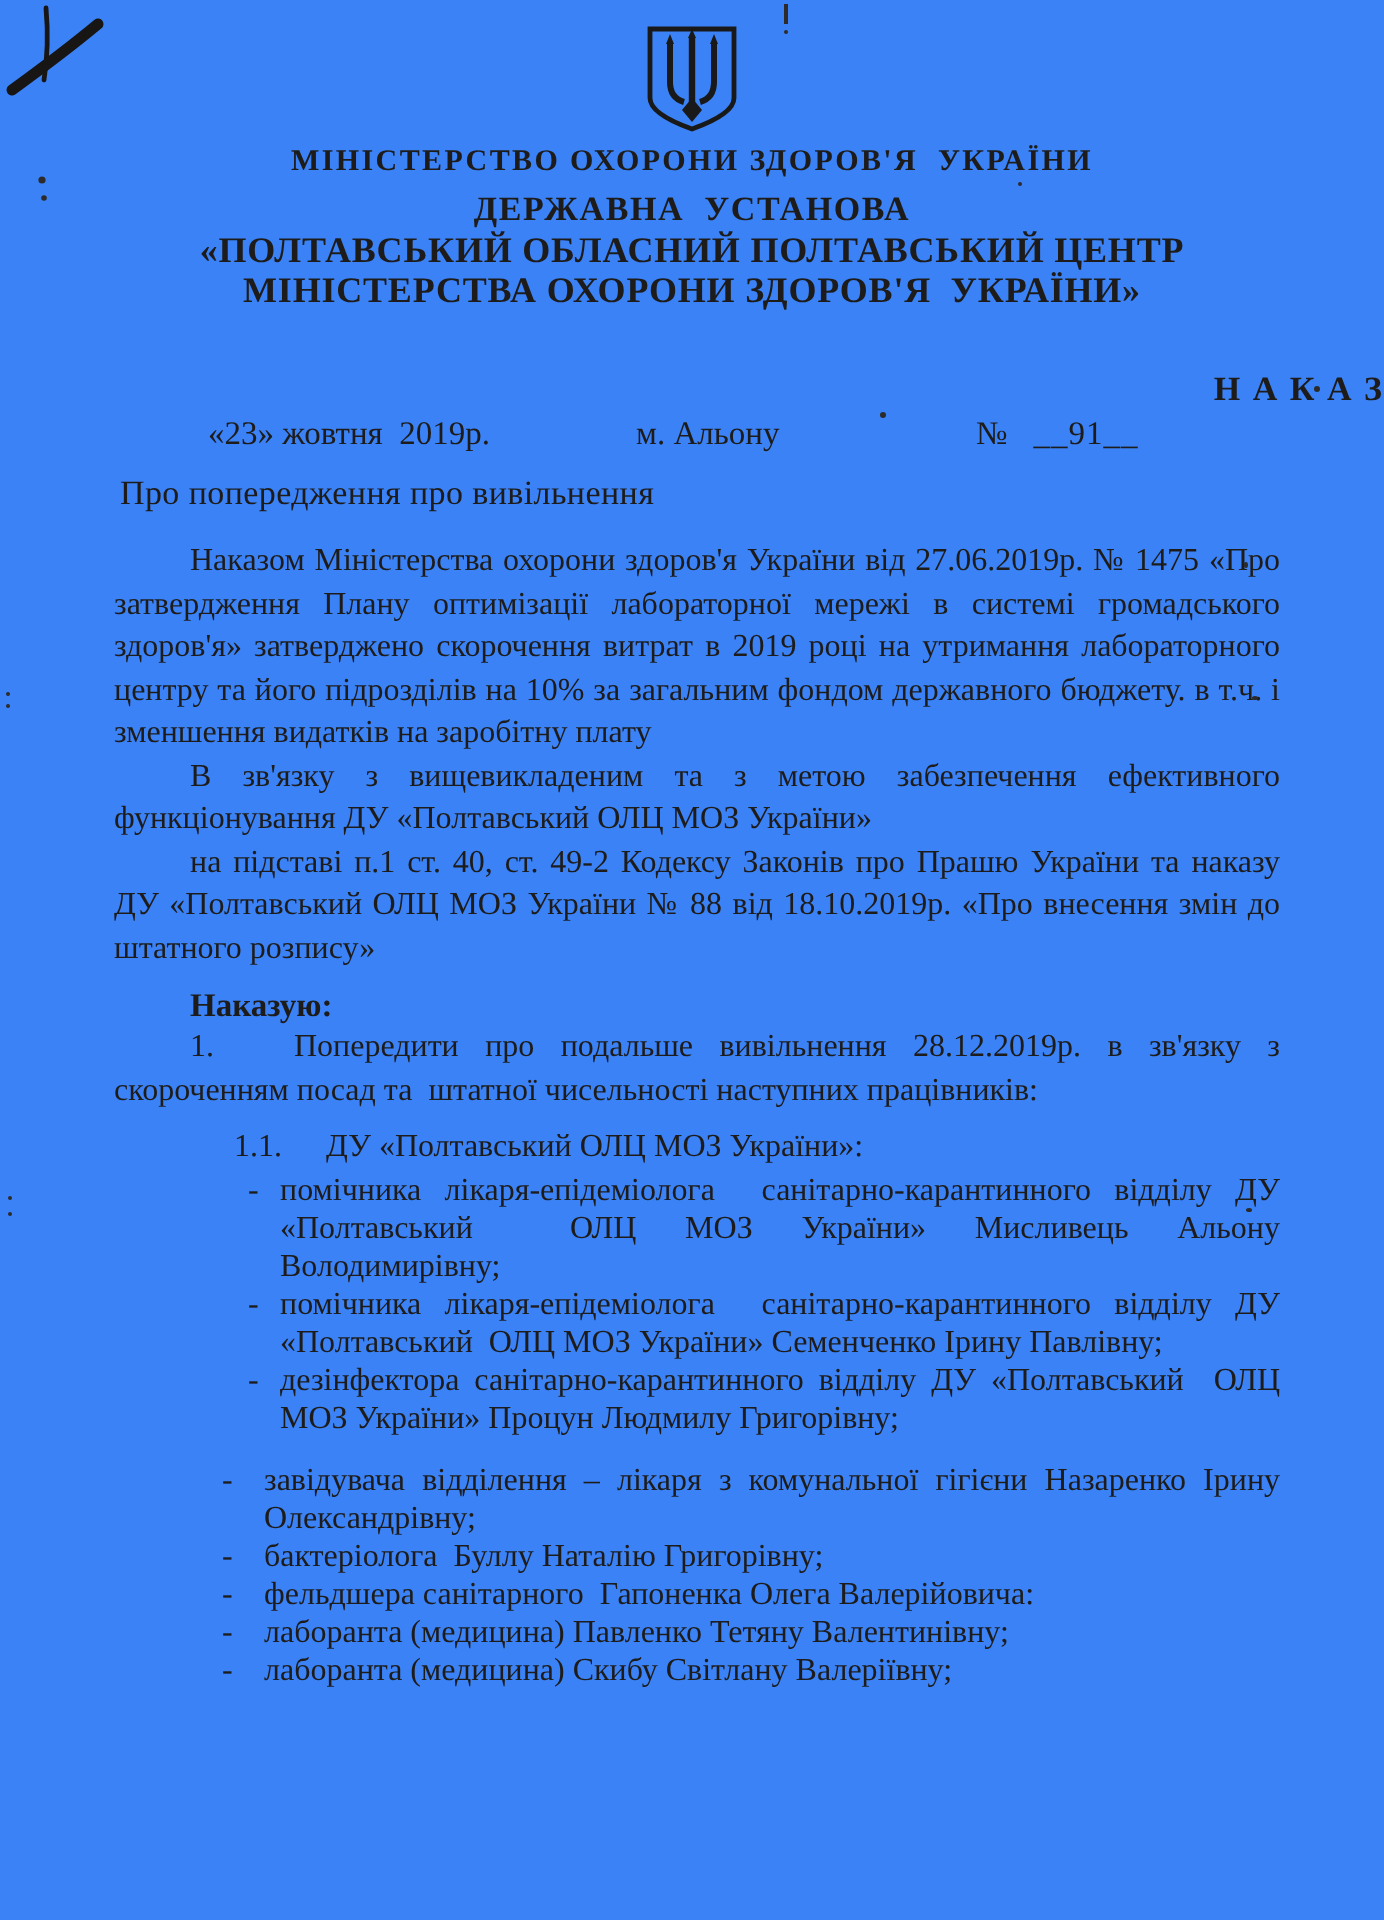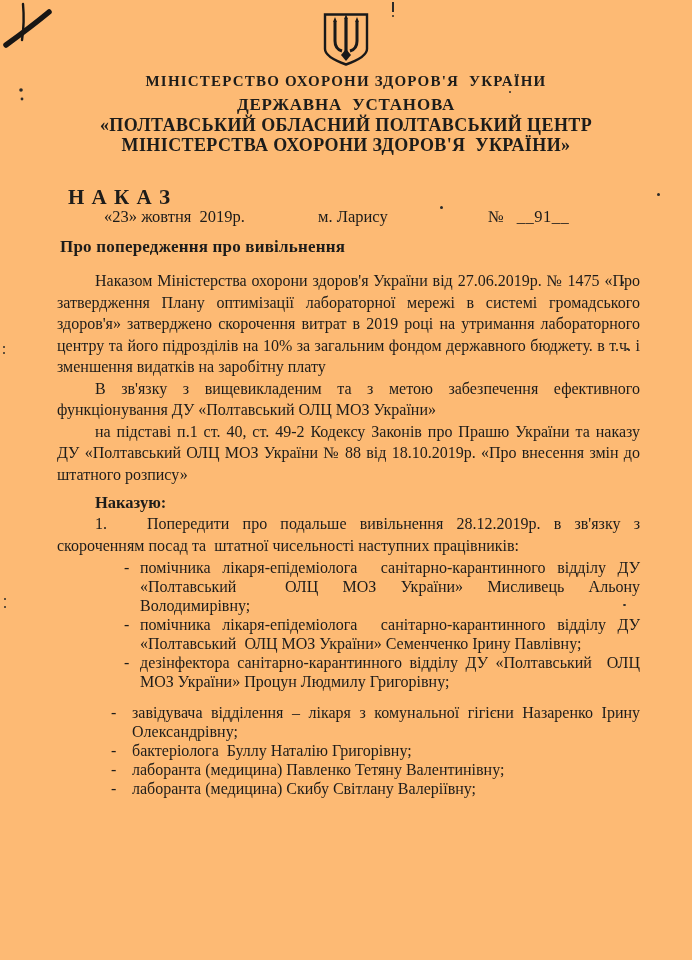"МІНІСТЕРСТВО ОХОРОНИ ЗДОРОВ'Я УКРАЇНИ" .page { background: #fdba74 -> #3b82f6 }
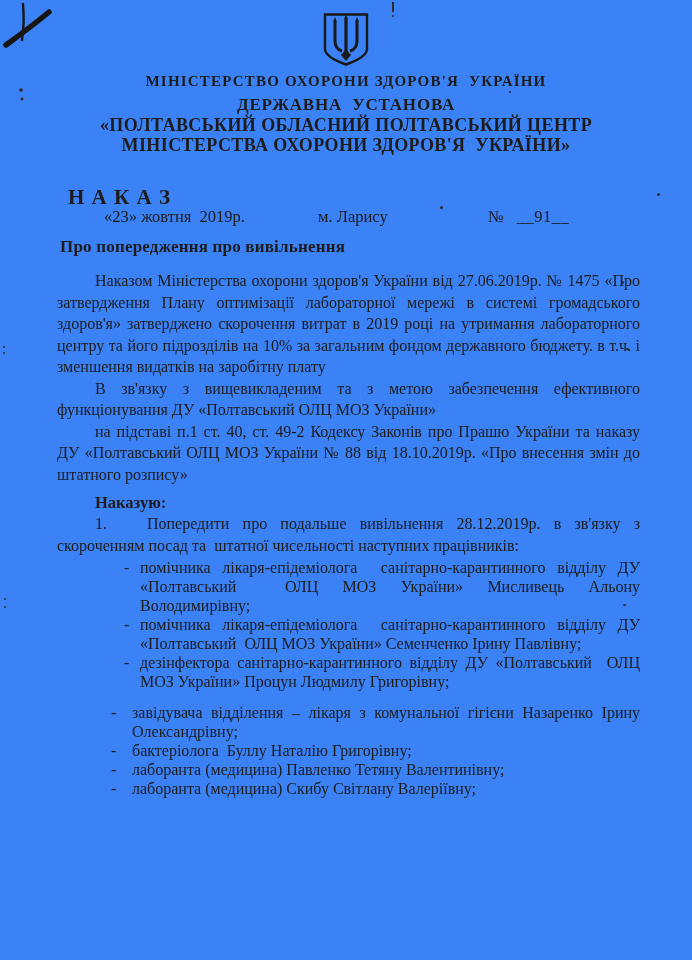"Н А К А З" .doc-type { font-size: 21px -> 17px; text-align: left -> right }
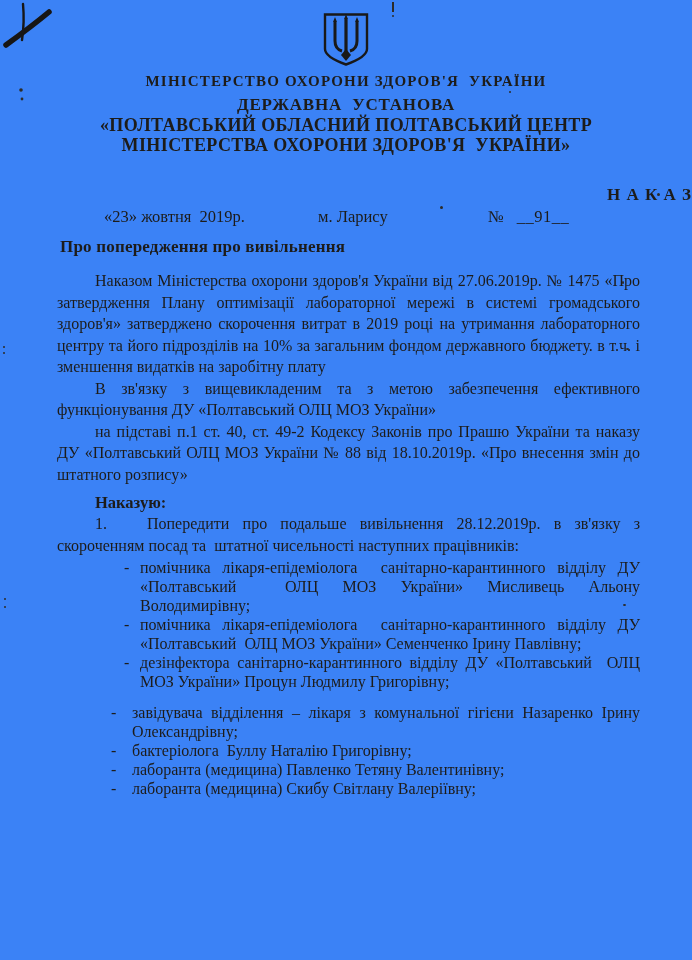"м. Ларису" span.order-place { text: Ларису -> Альону }
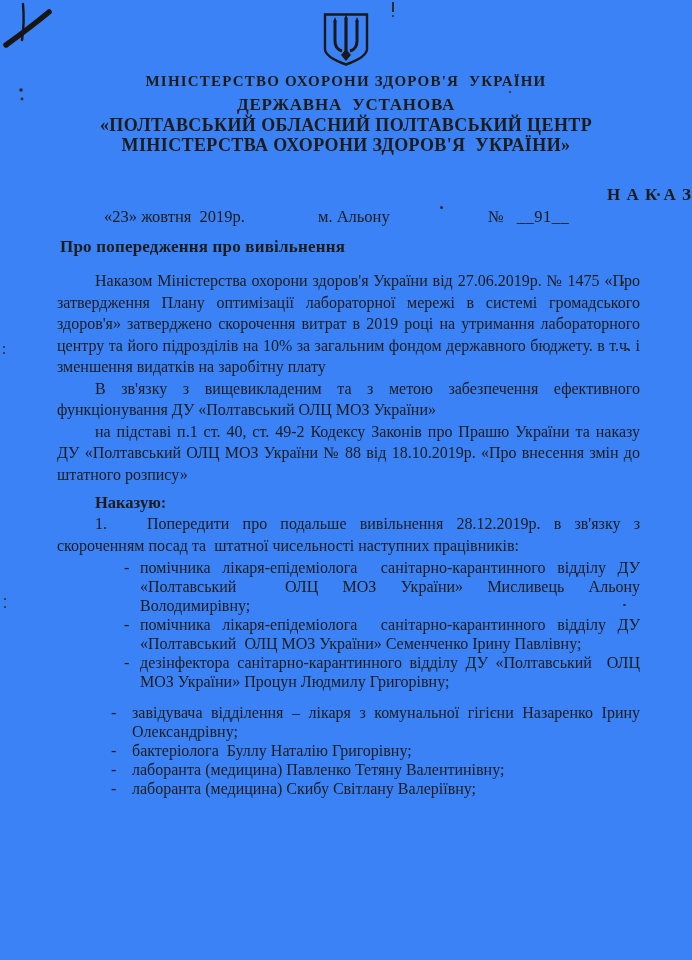"Про попередження про вивільнення" .subject { font-weight: 700 -> 400 }
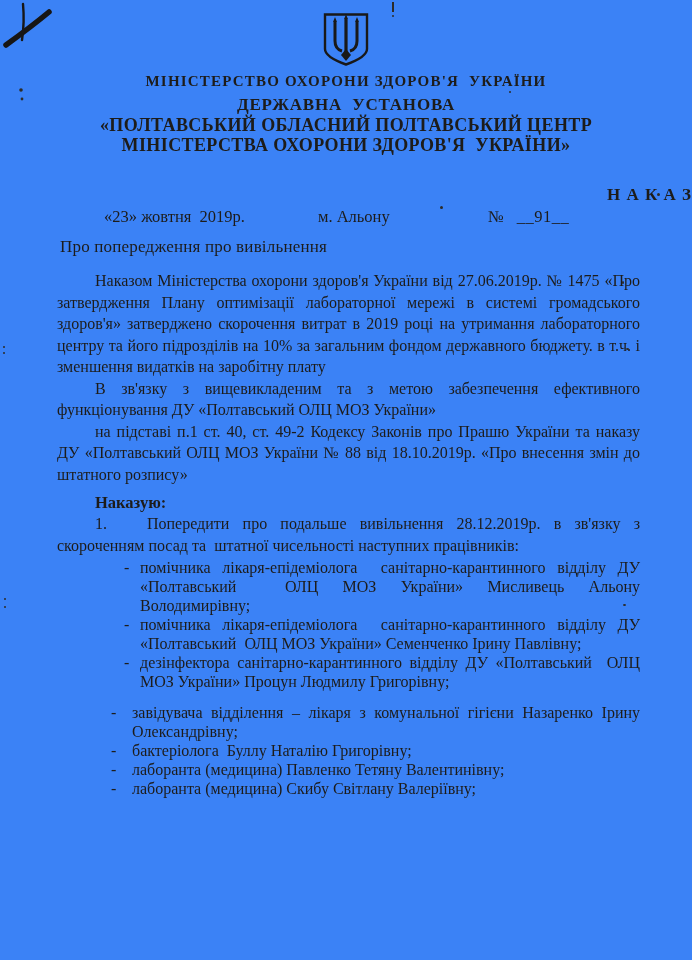"1.1. ДУ «Полтавський ОЛЦ МОЗ" div.sec11-head { html: none -> <div><span>1.1.</span><span>ДУ «Полтавський ОЛЦ МОЗ України»:</span></div> }
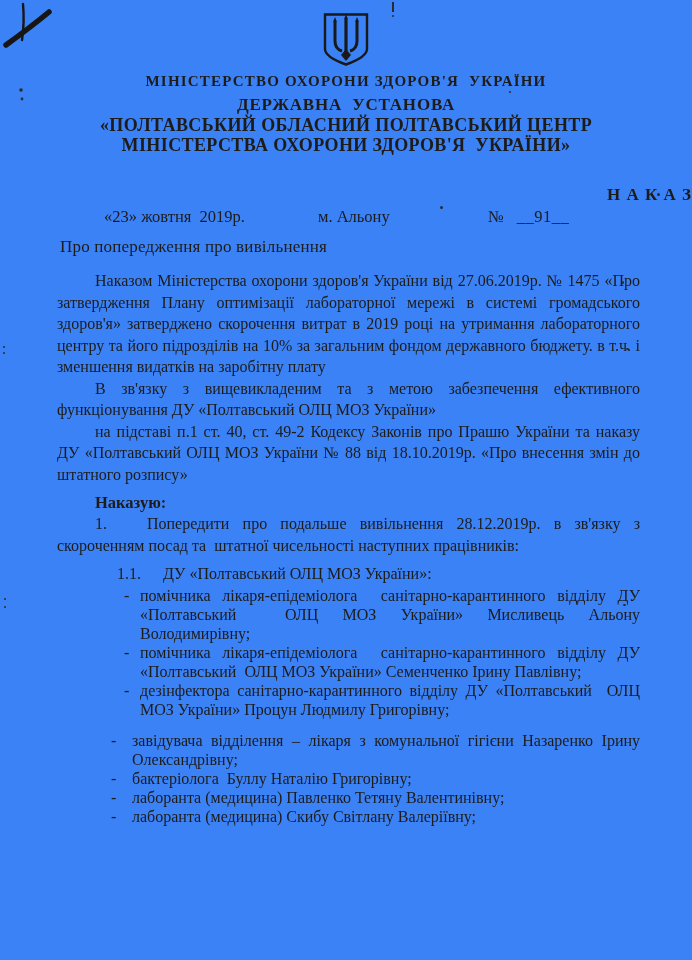"фельдшера санітарного Гапоненка Олега" div.li { html: none -> <div><span>фельдшера санітарного&nbsp; Гапоненка Олега Валерійовича:</span></div> }
